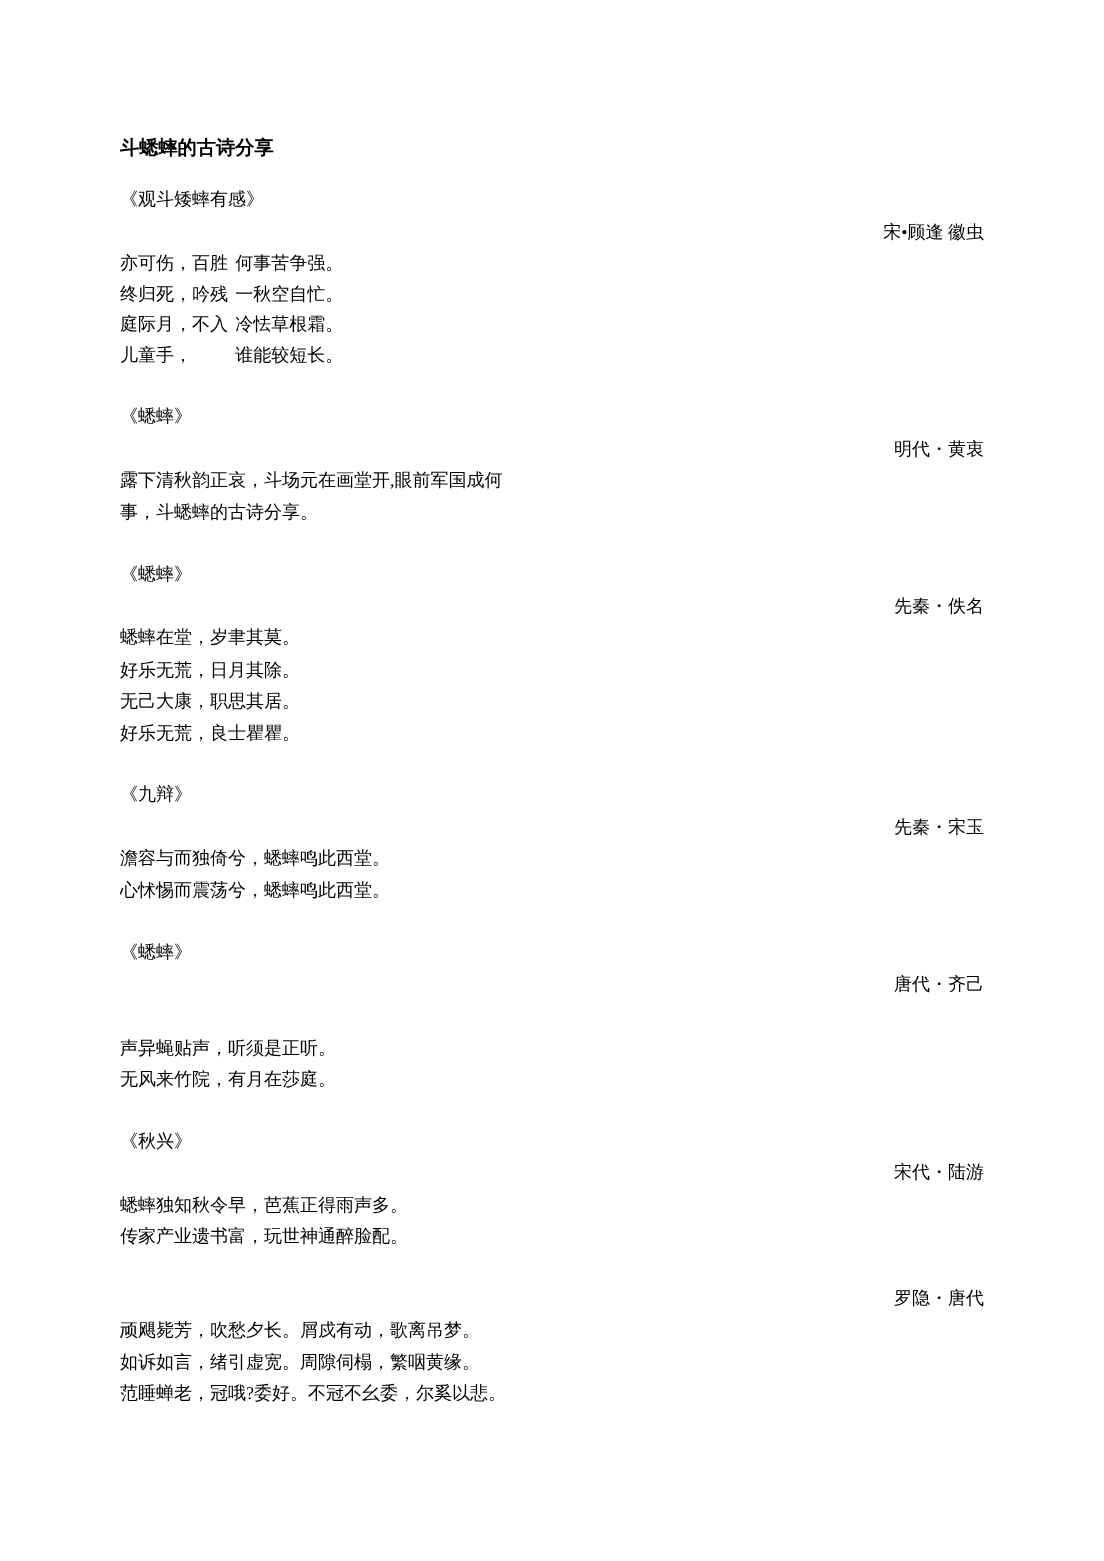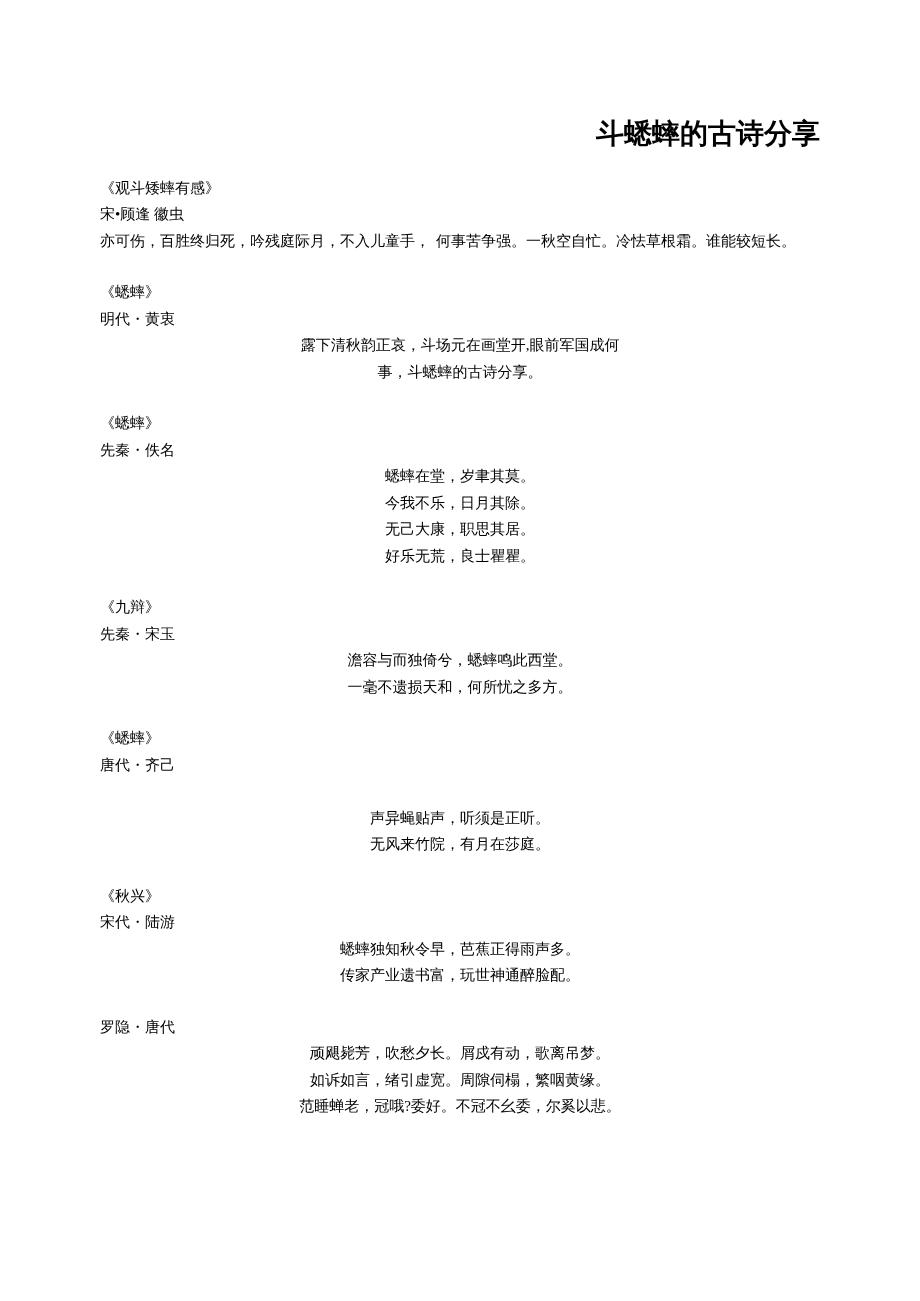"斗蟋蟀的古诗分享" .title { font-size: 28px -> 16px; text-align: right -> left }
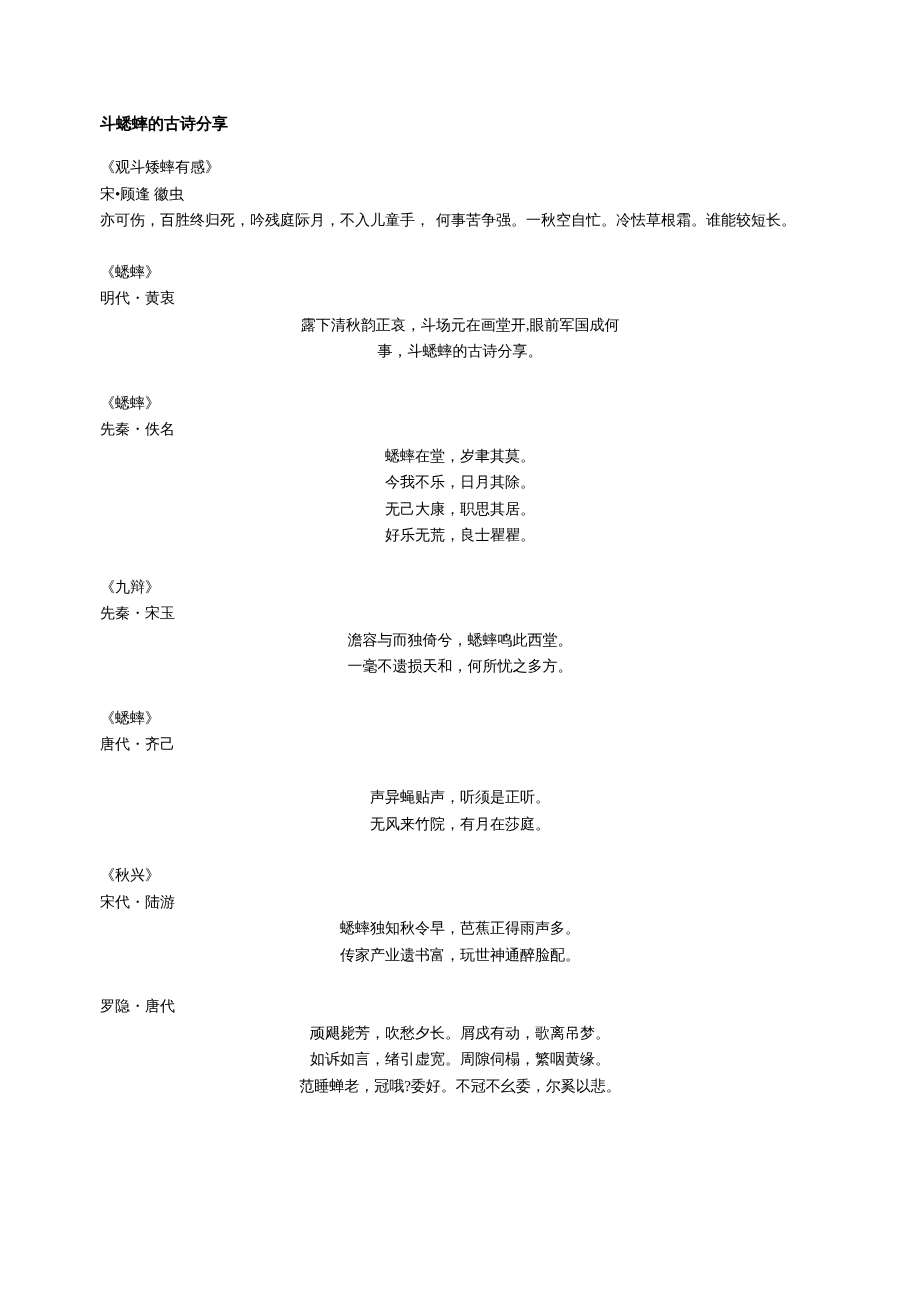"宋•顾逢 徽虫" .poem-author { text-align: none -> right }
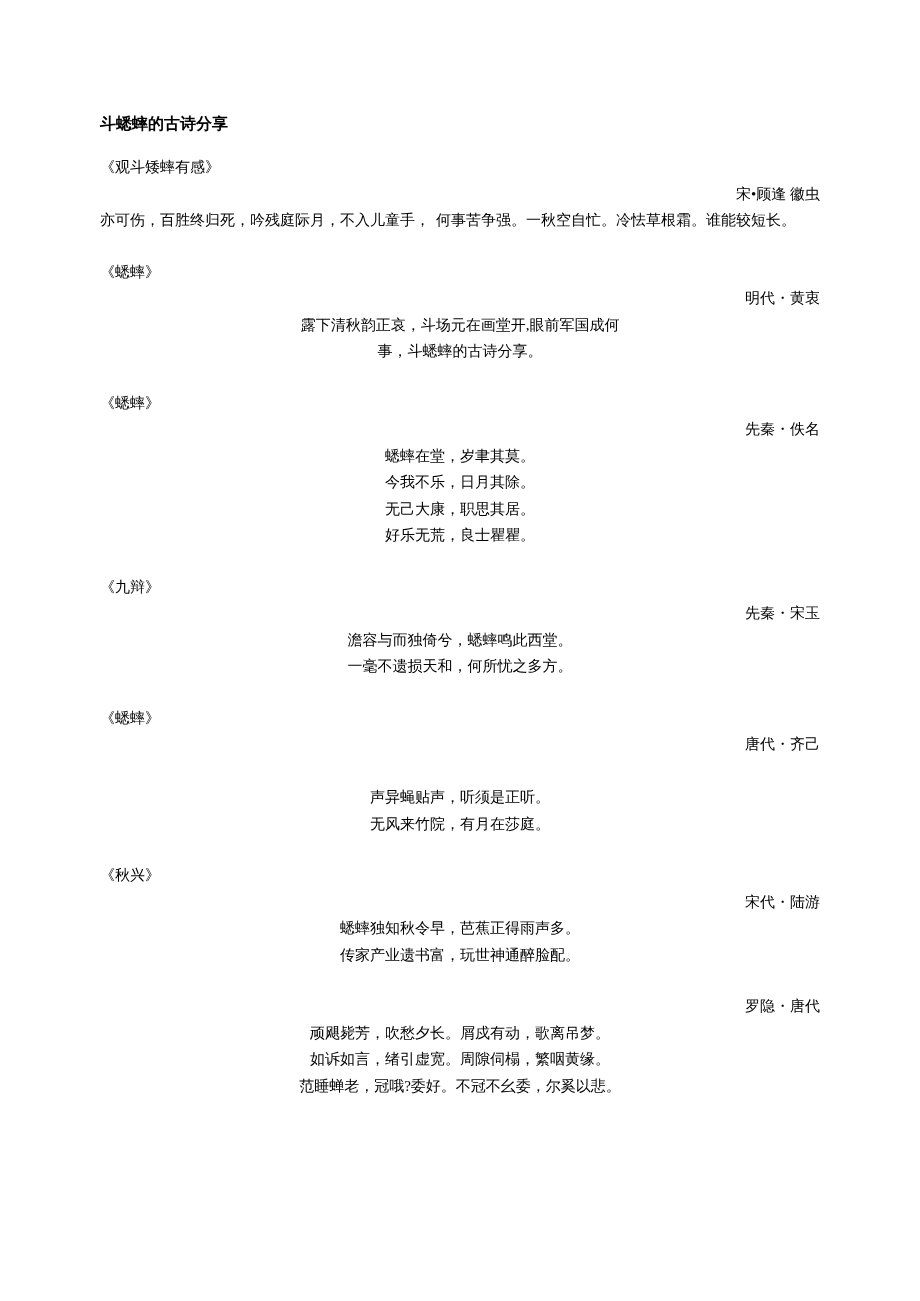"亦可伤，百胜" .first-poem-col { flex-direction: none -> column }
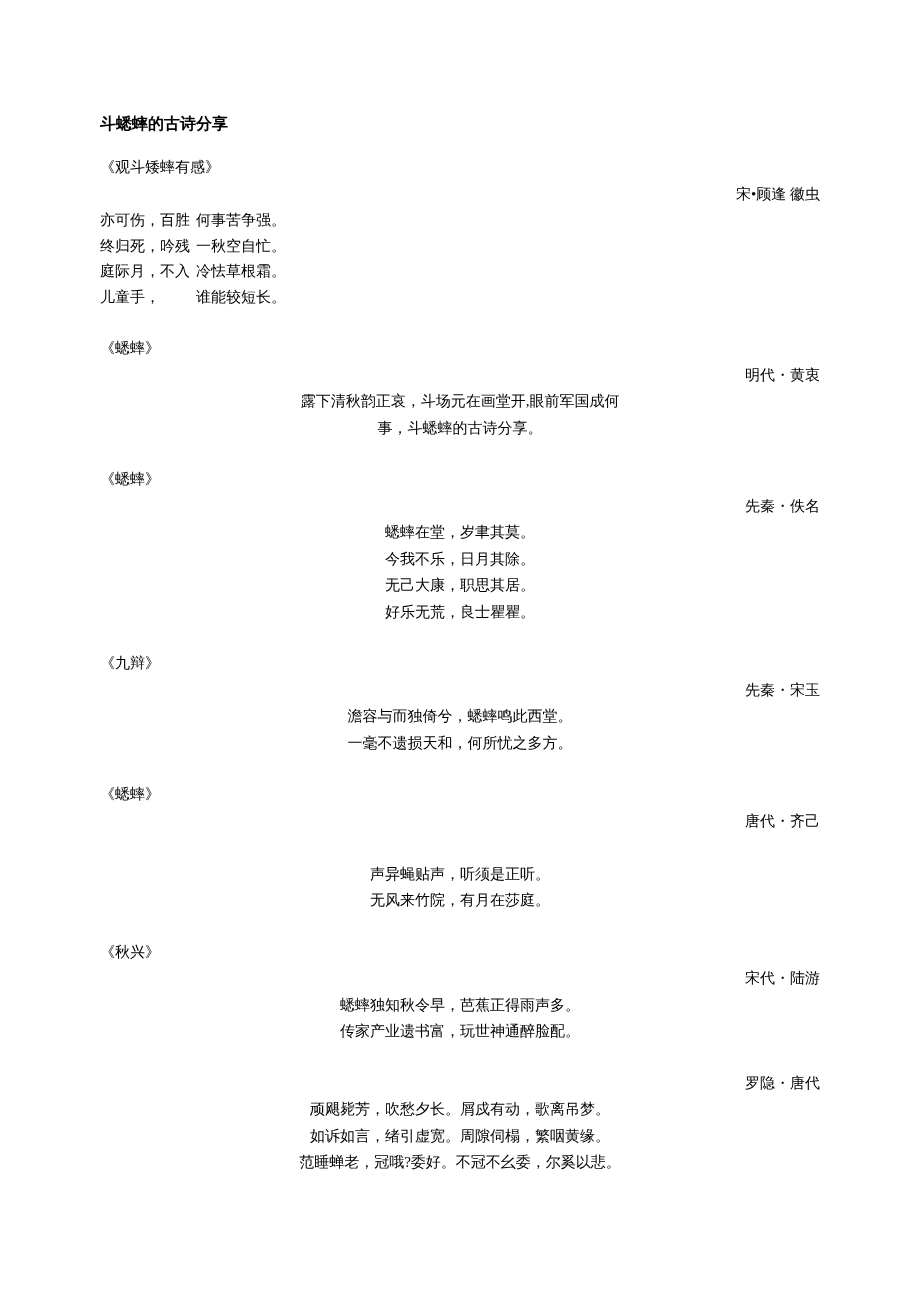"露下清秋韵正哀，斗场元在画堂开,眼前军国成何" .poem-line { text-align: center -> none }
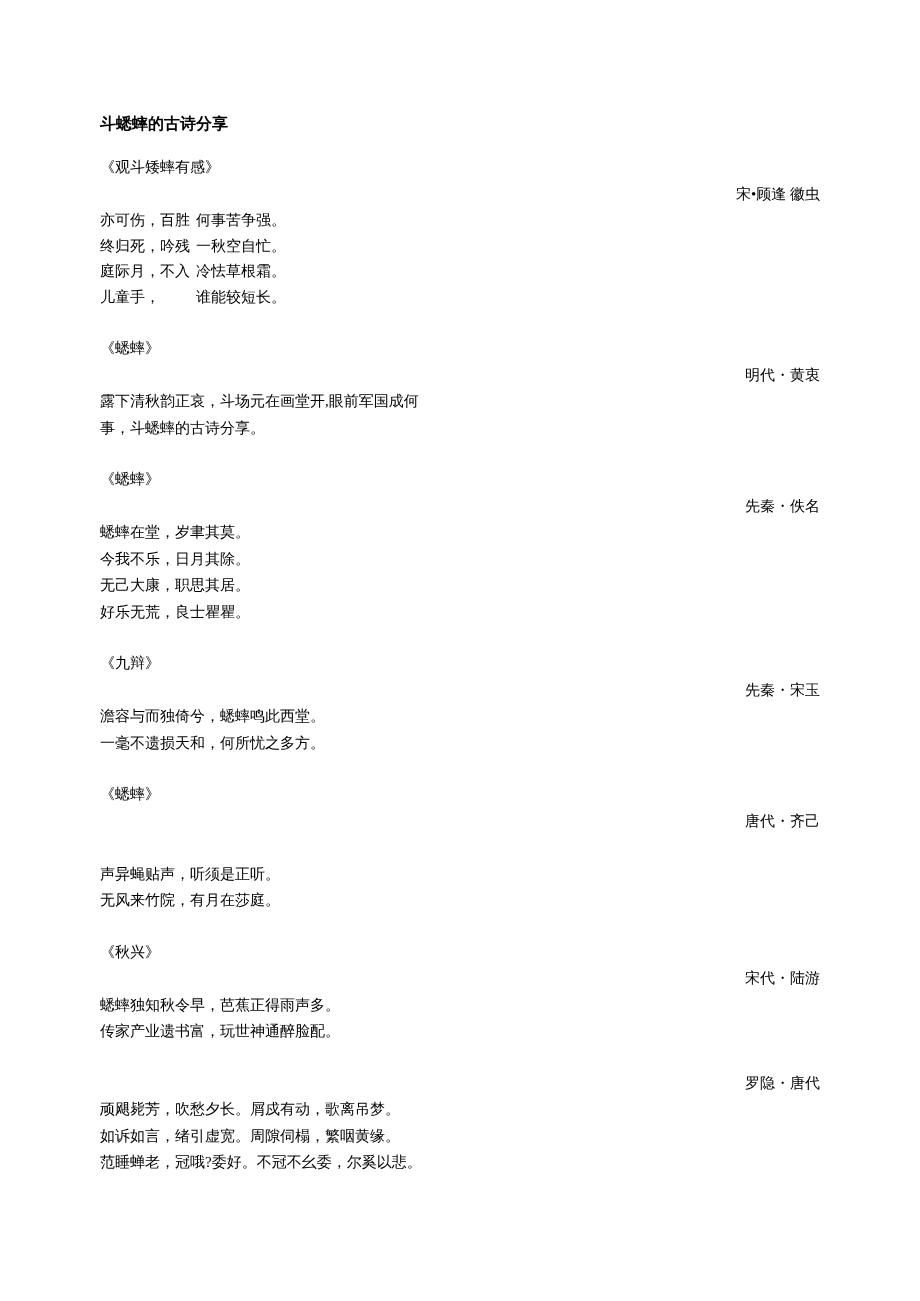"今我不乐，日月其除。" div.poem-line { text: 今我不乐 -> 好乐无荒 }
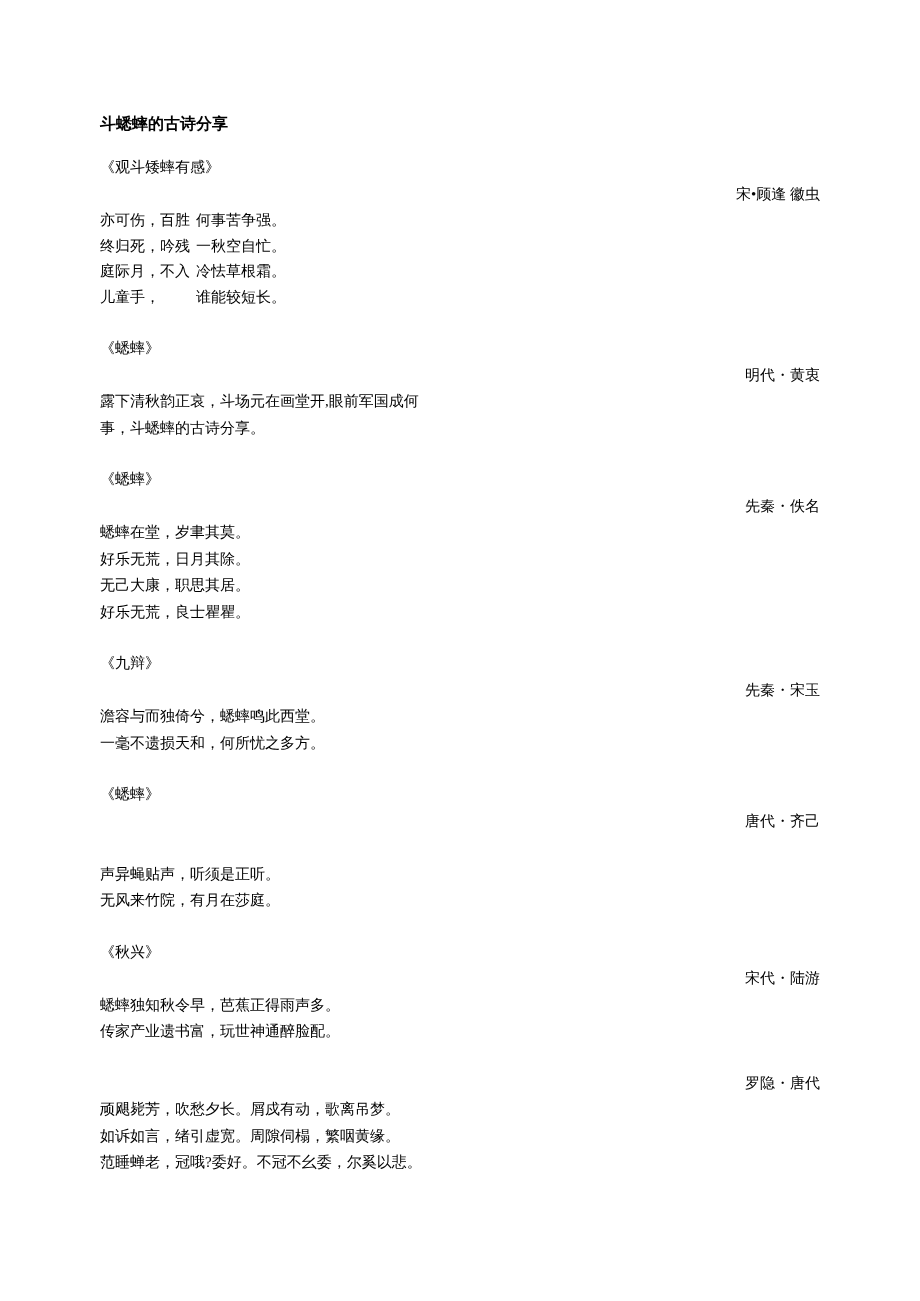"一毫不遗损天和，何所忧之多方。" div.poem-line { text: 一毫不遗损天和，何所忧之多方 -> 心怵惕而震荡兮，蟋蟀鸣此西堂 }
